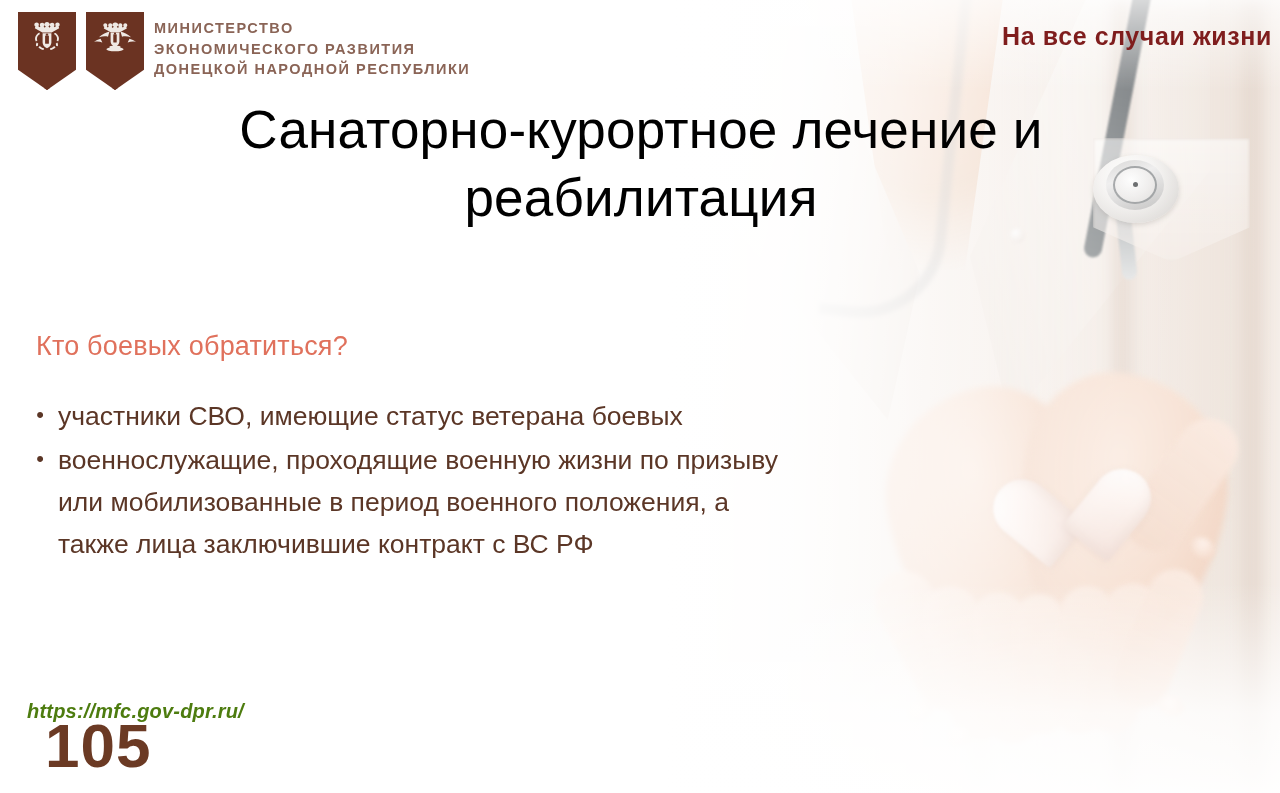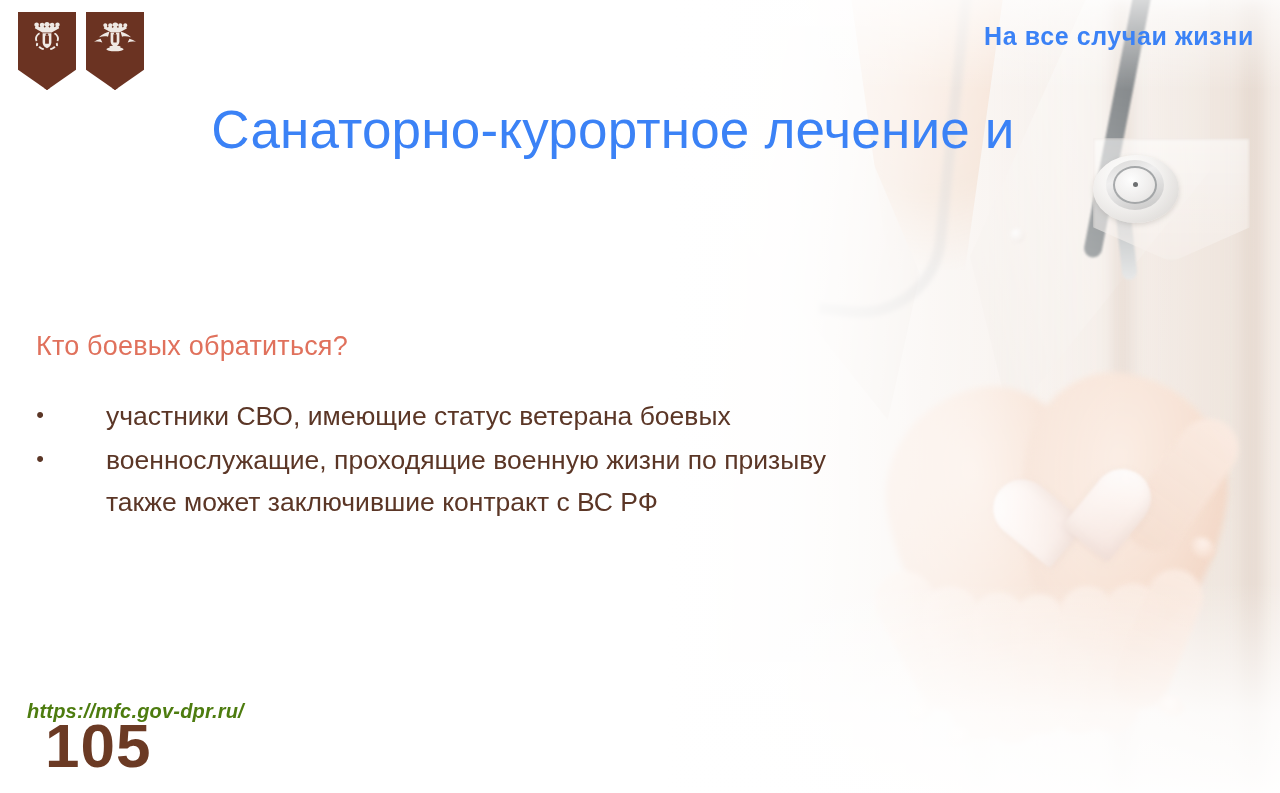"МИНИСТЕРСТВО" div.ministry-lines { html: none -> <div> <div>МИНИСТЕРСТВО</div> <div>ЭКОНОМИЧЕСКОГО РАЗВИТИЯ</div> <div>ДОНЕЦКОЙ НАРОДНОЙ РЕСПУБЛИКИ</div> </div> }
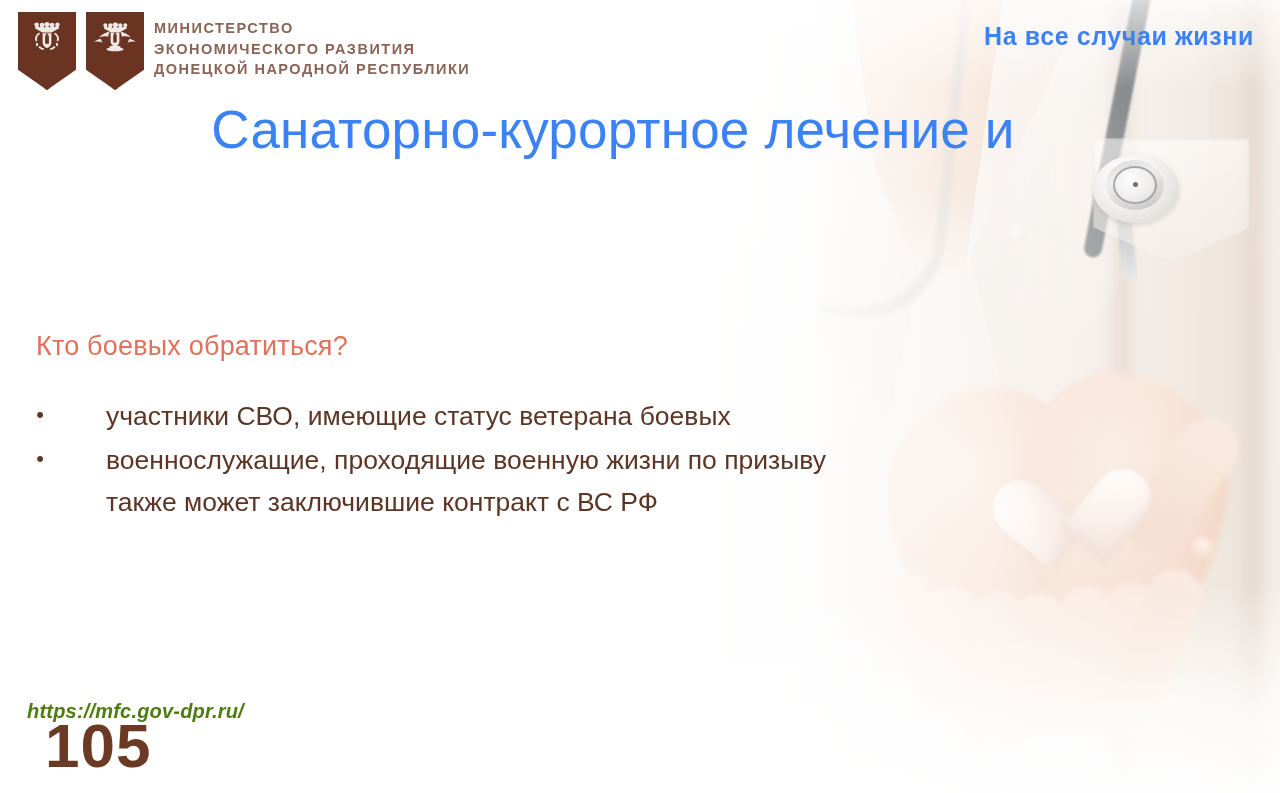"На все случаи жизни" .tagline { color: #3b82f6 -> #7f1d1d; right: 26px -> 8px }
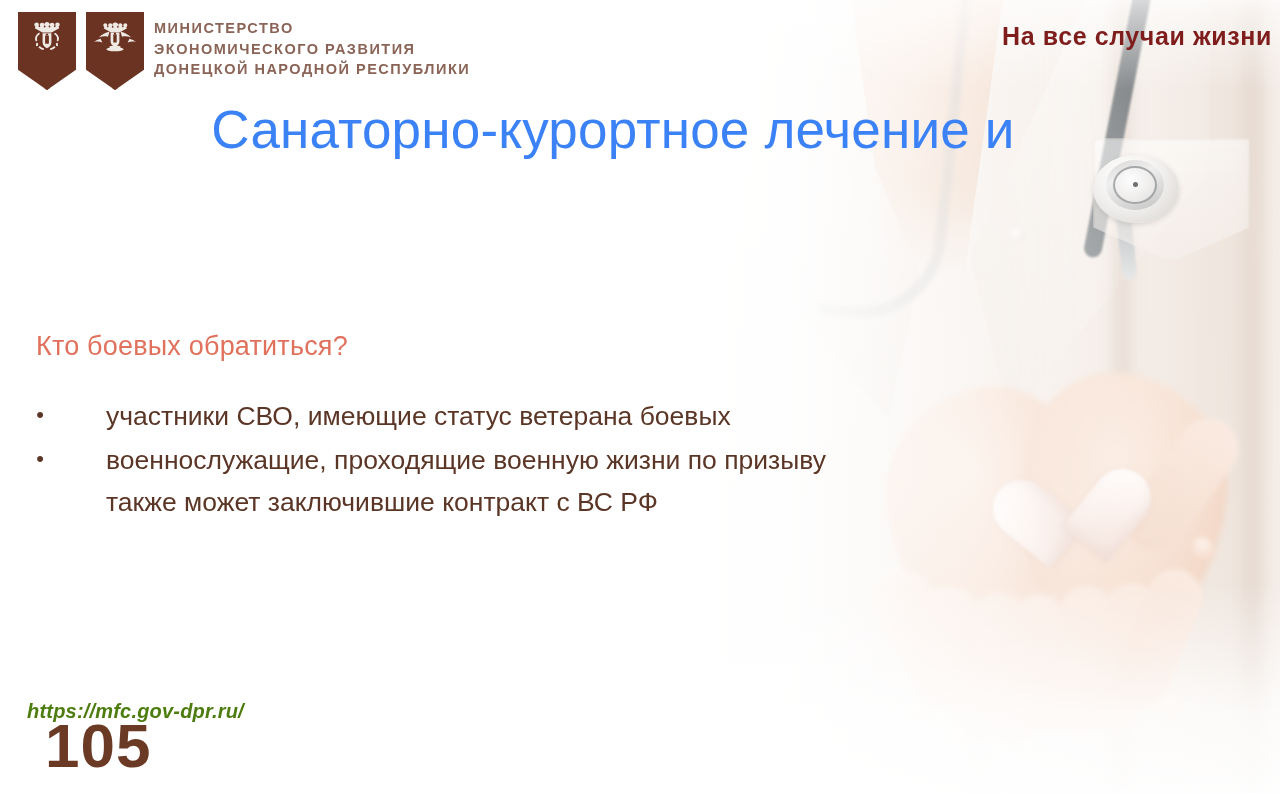"Санаторно-курортное лечение и" .title { color: #3b82f6 -> #000000; left: 108px -> 136px }
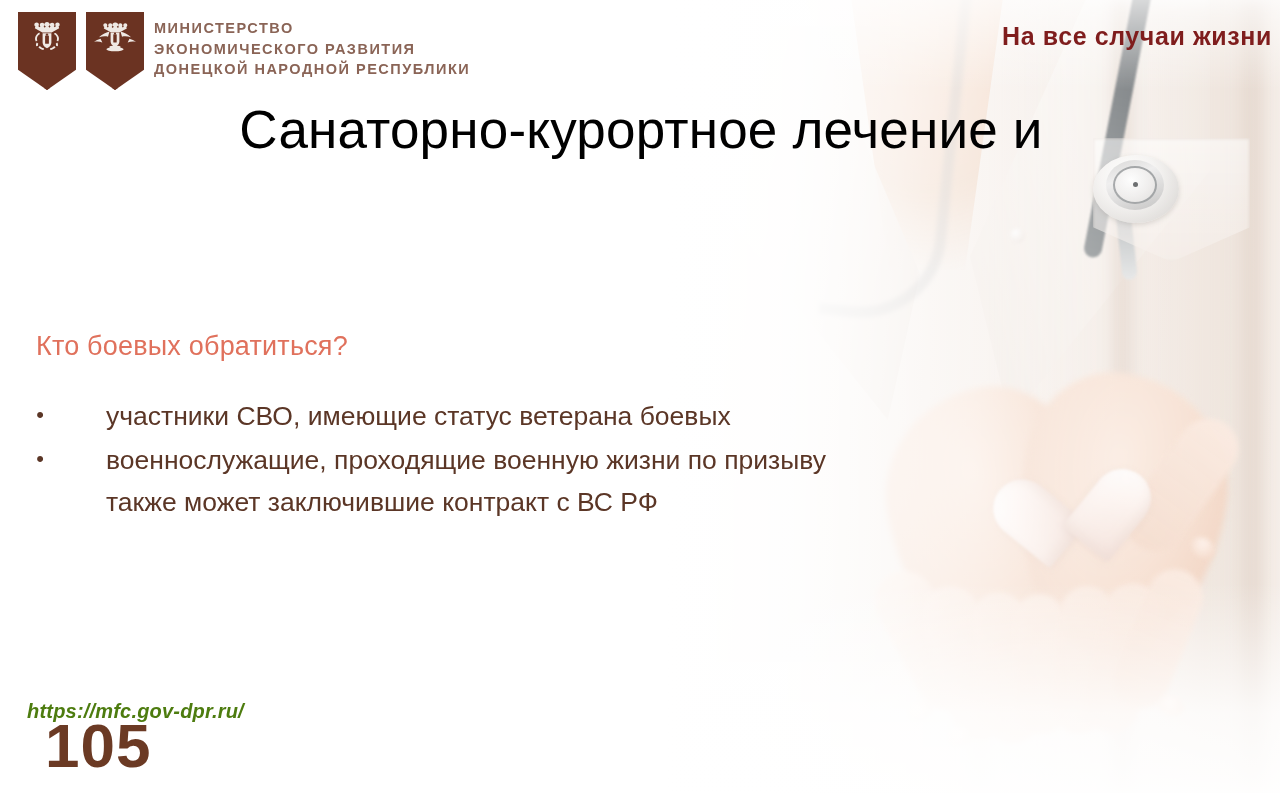"реабилитация" div { html: none -> <div>реабилитация</div> }
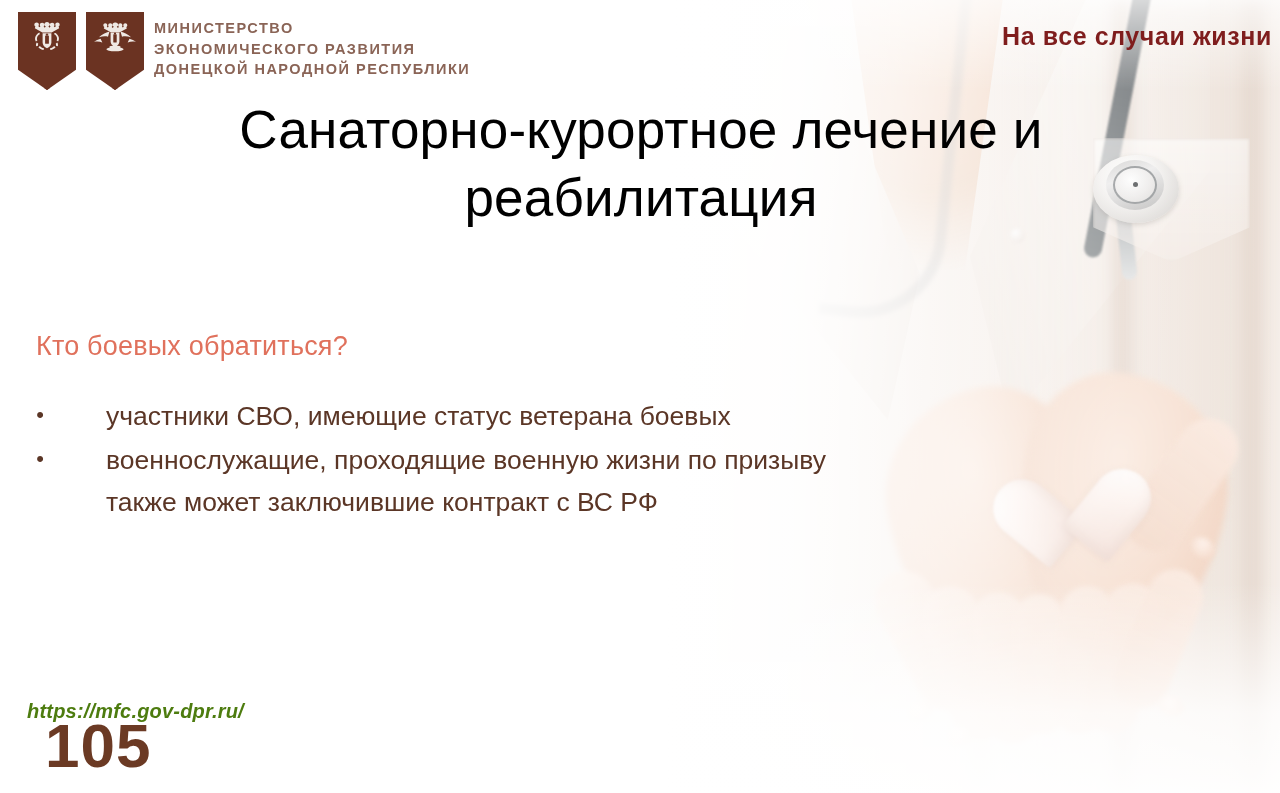"участники СВО, имеющие статус ветерана" .bullet-text .ln { margin-left: 48px -> none }
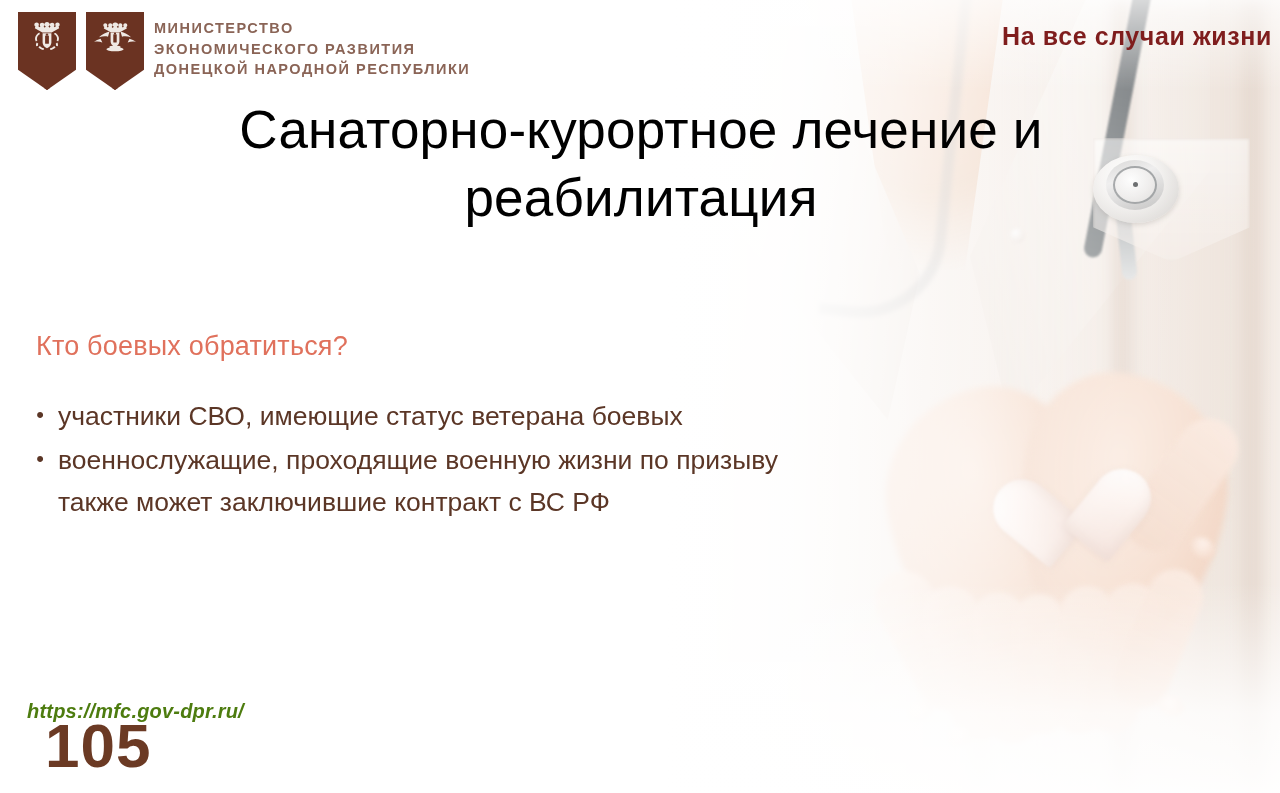"или мобилизованные в период военного" span.ln { html: none -> <span>или мобилизованные в период военного положения, а</span> }
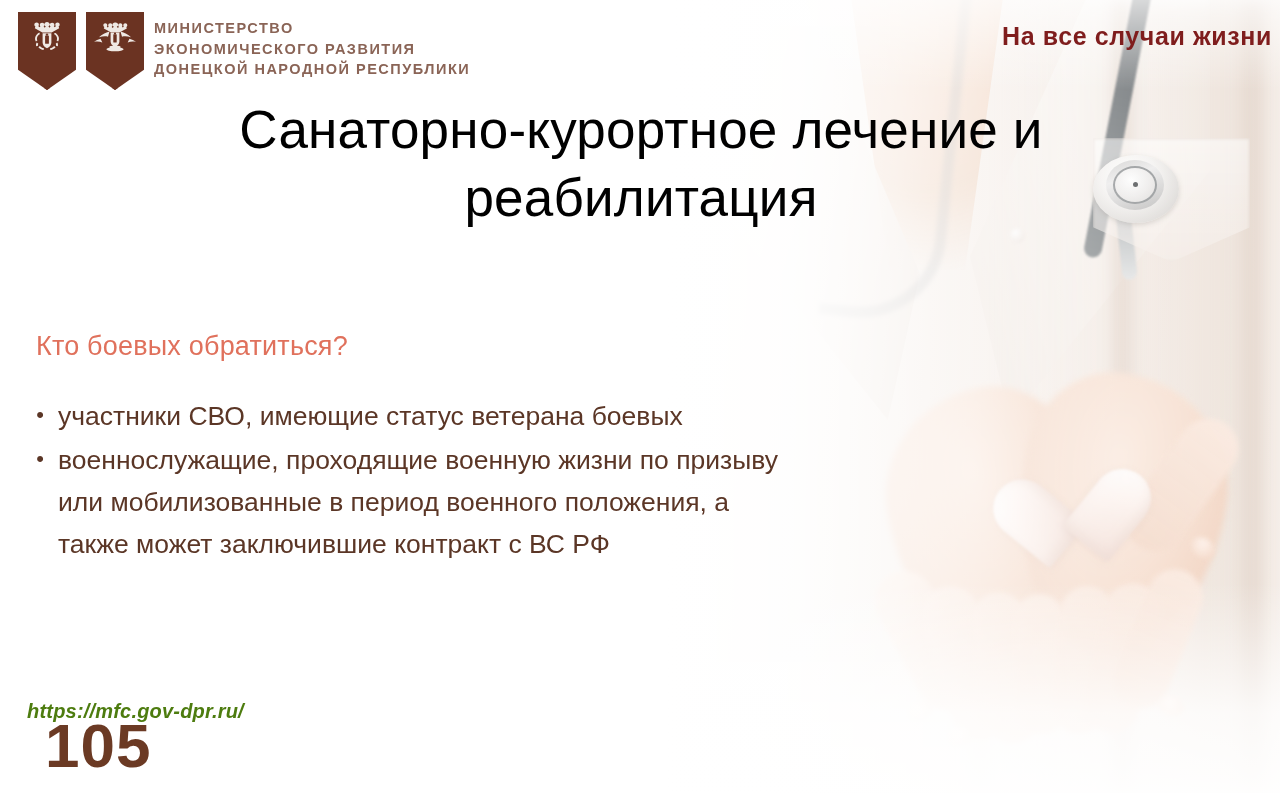"также может заключившие контракт с" span.ln { text: может -> лица }
